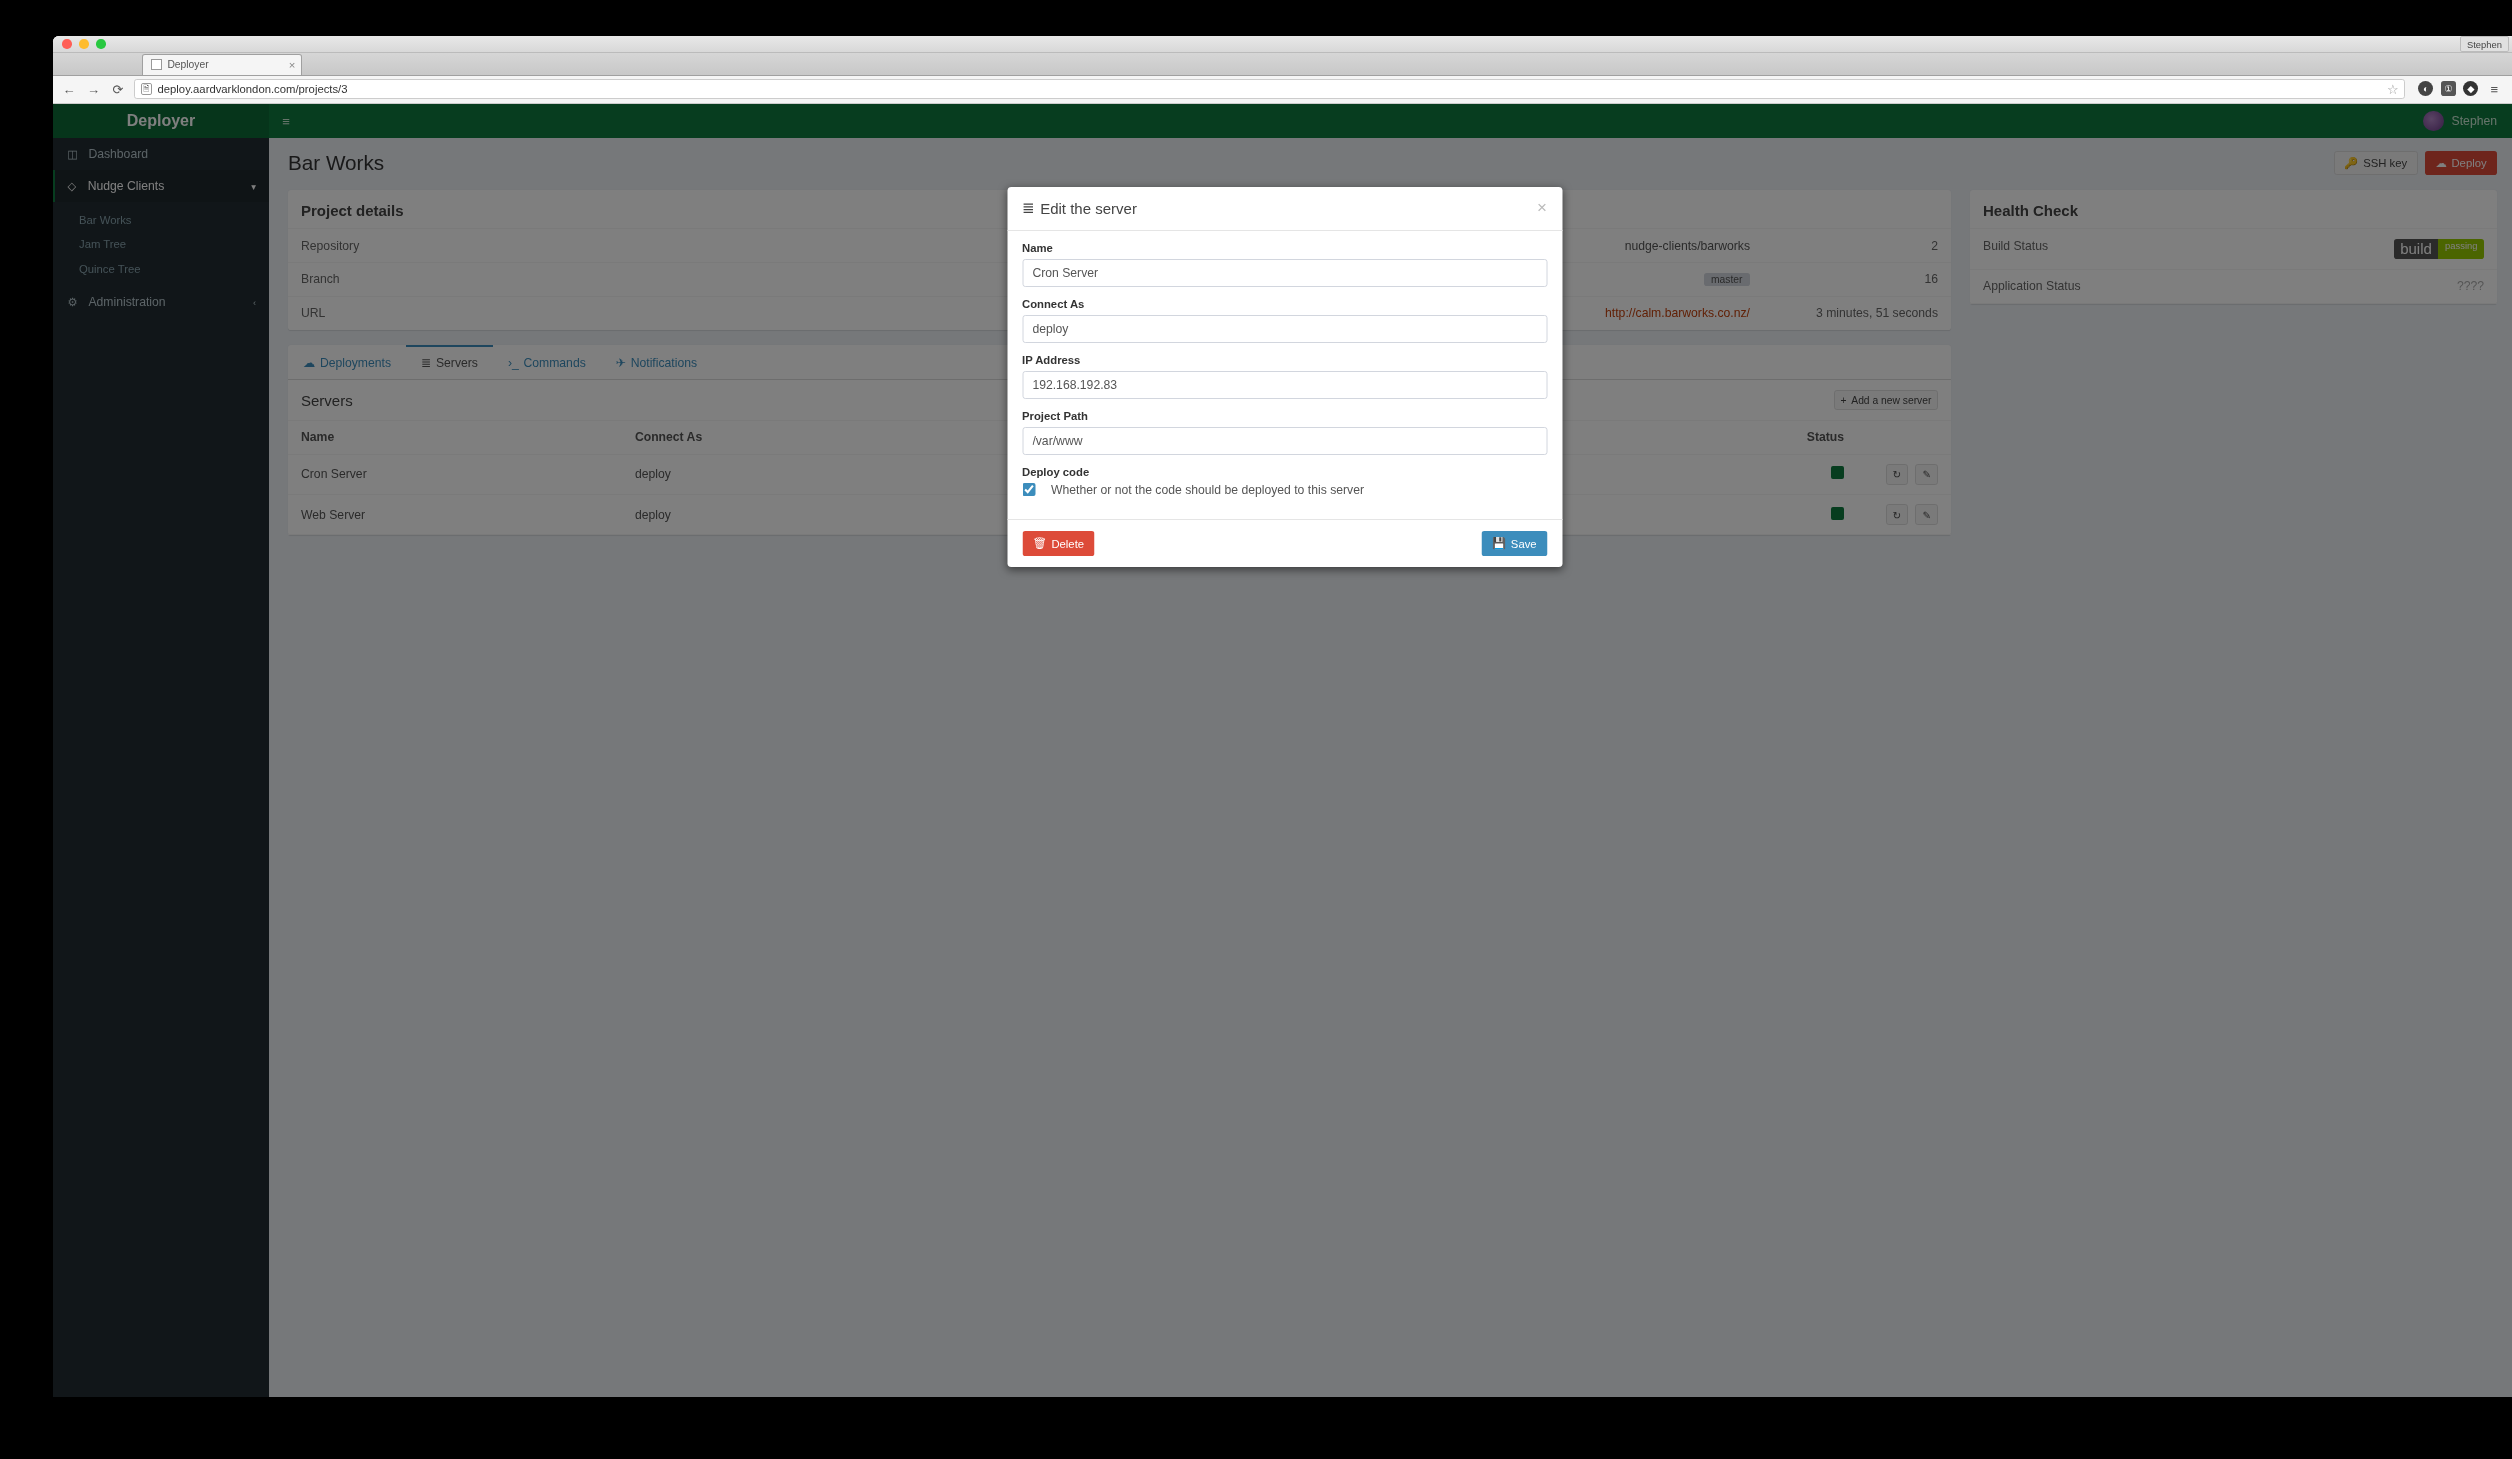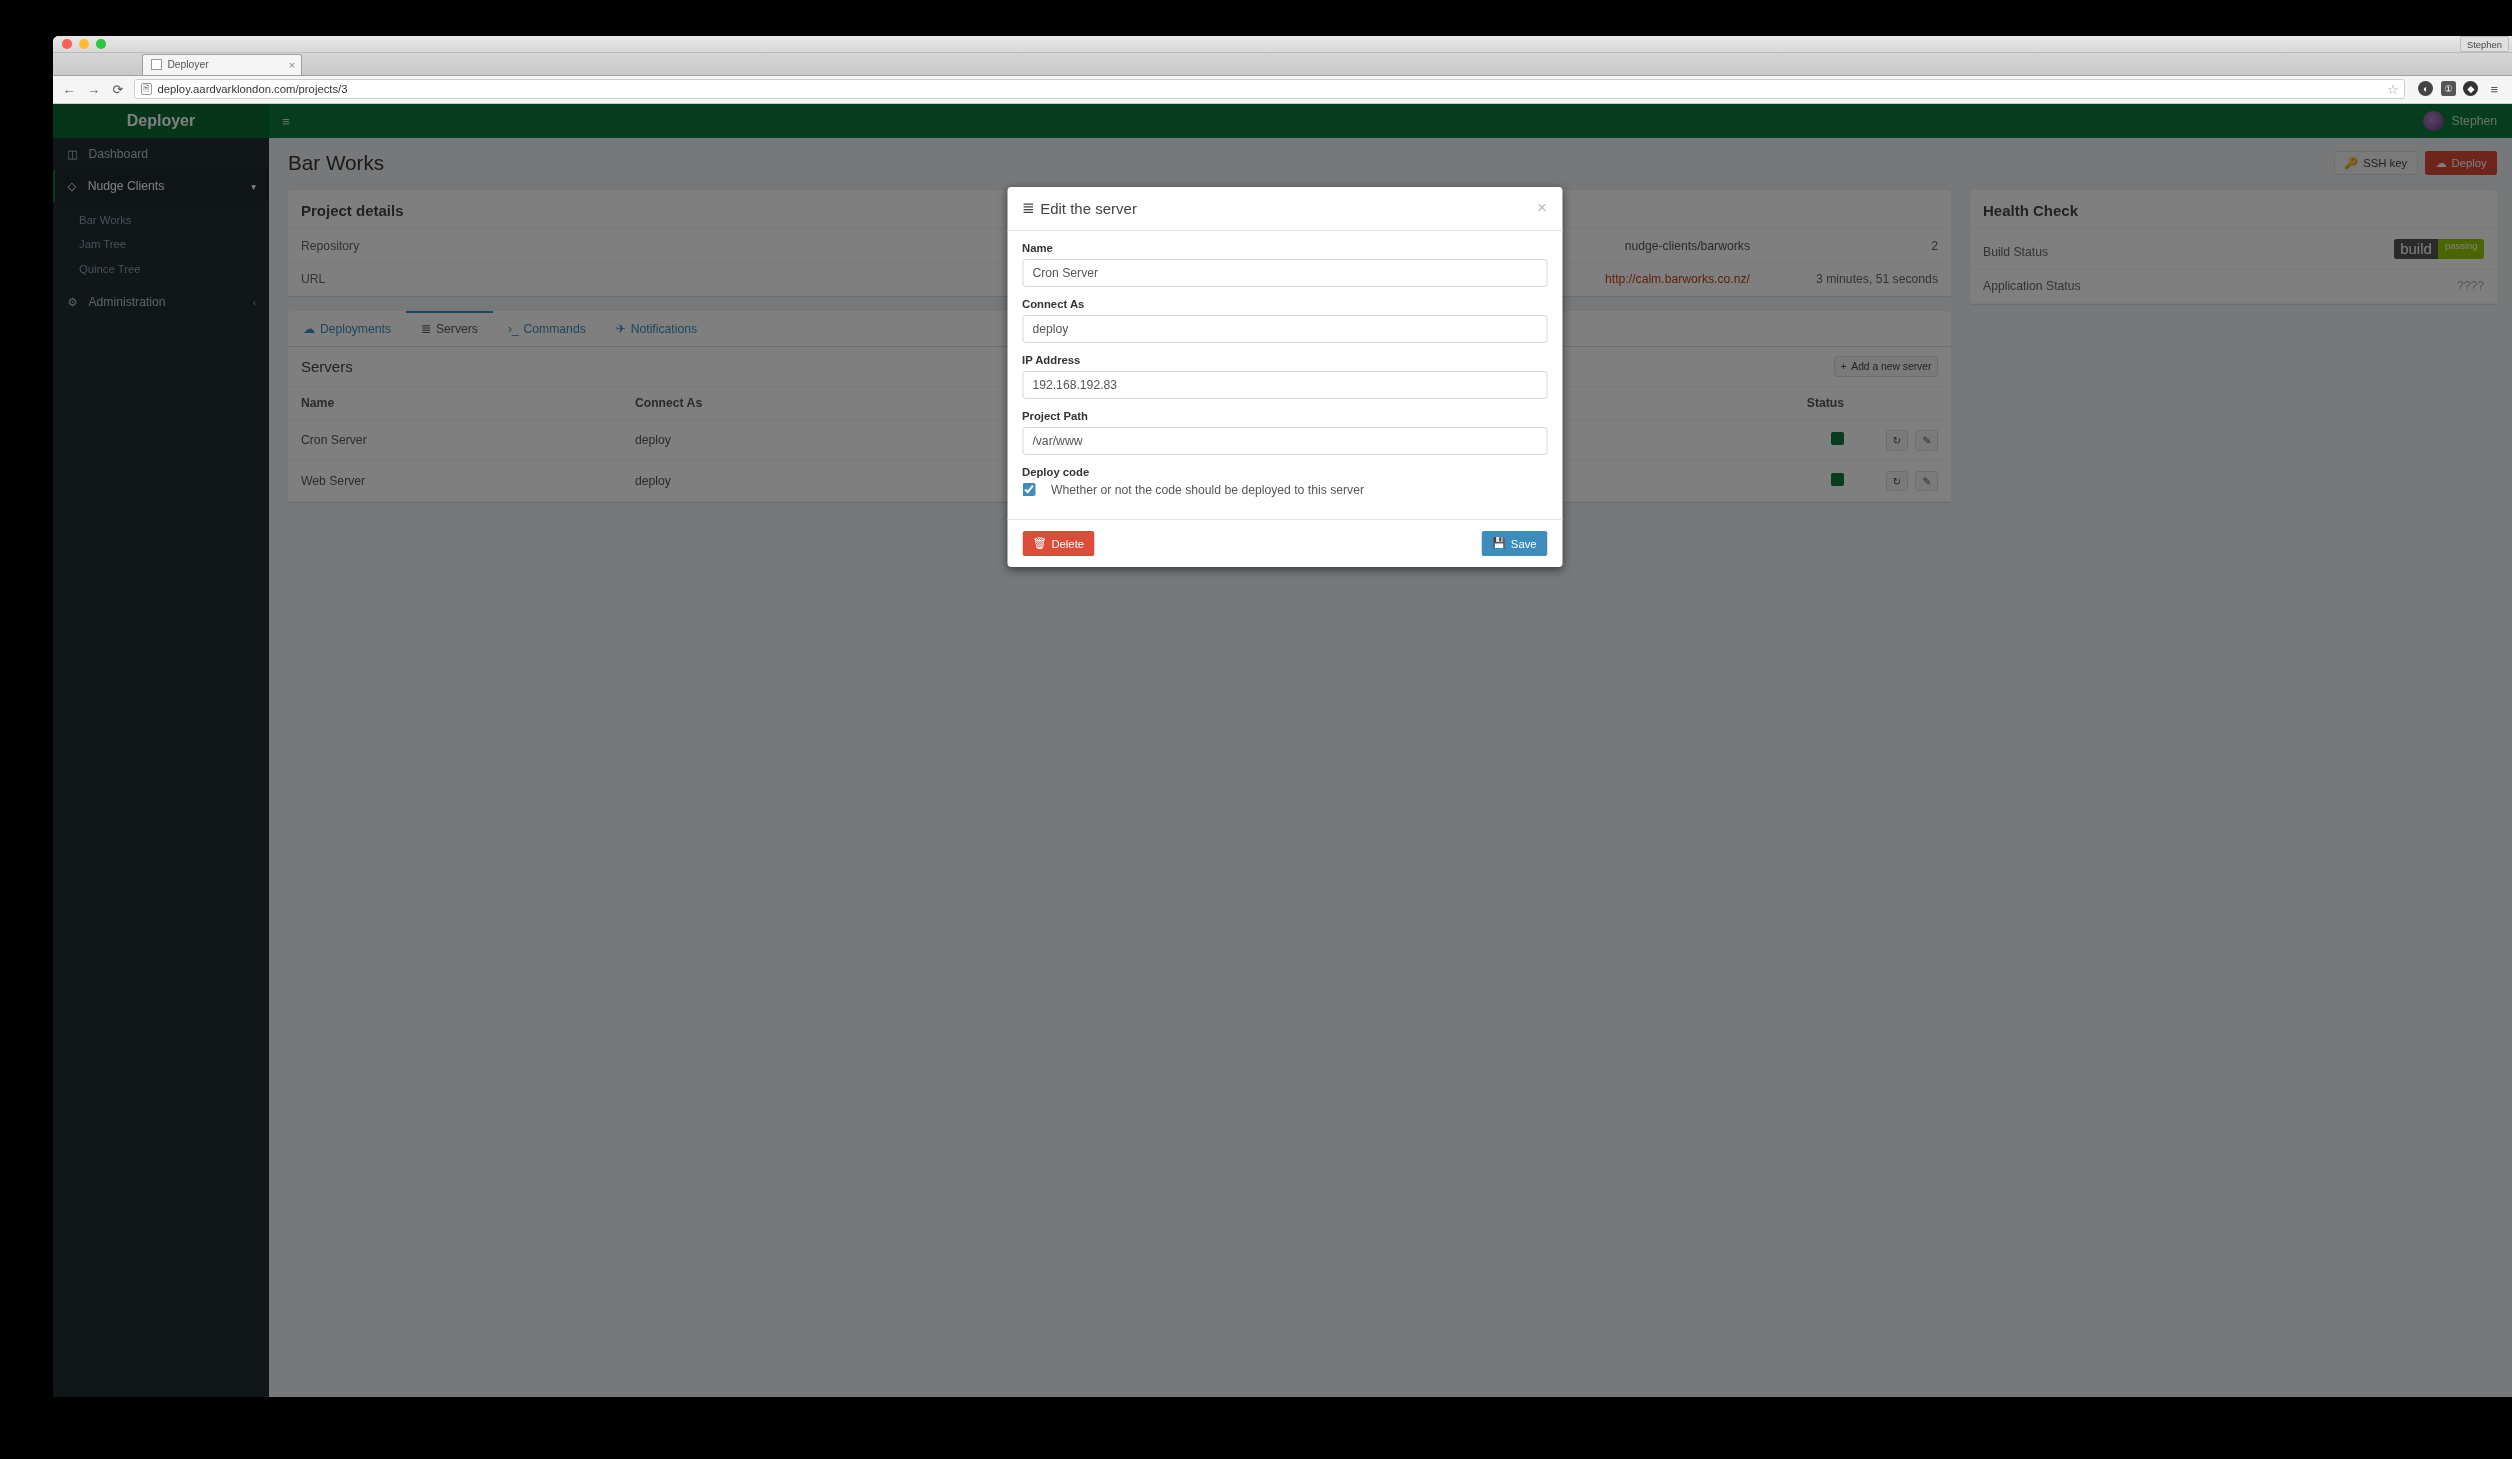"Build Status" .health-row { align-items: flex-end -> none }
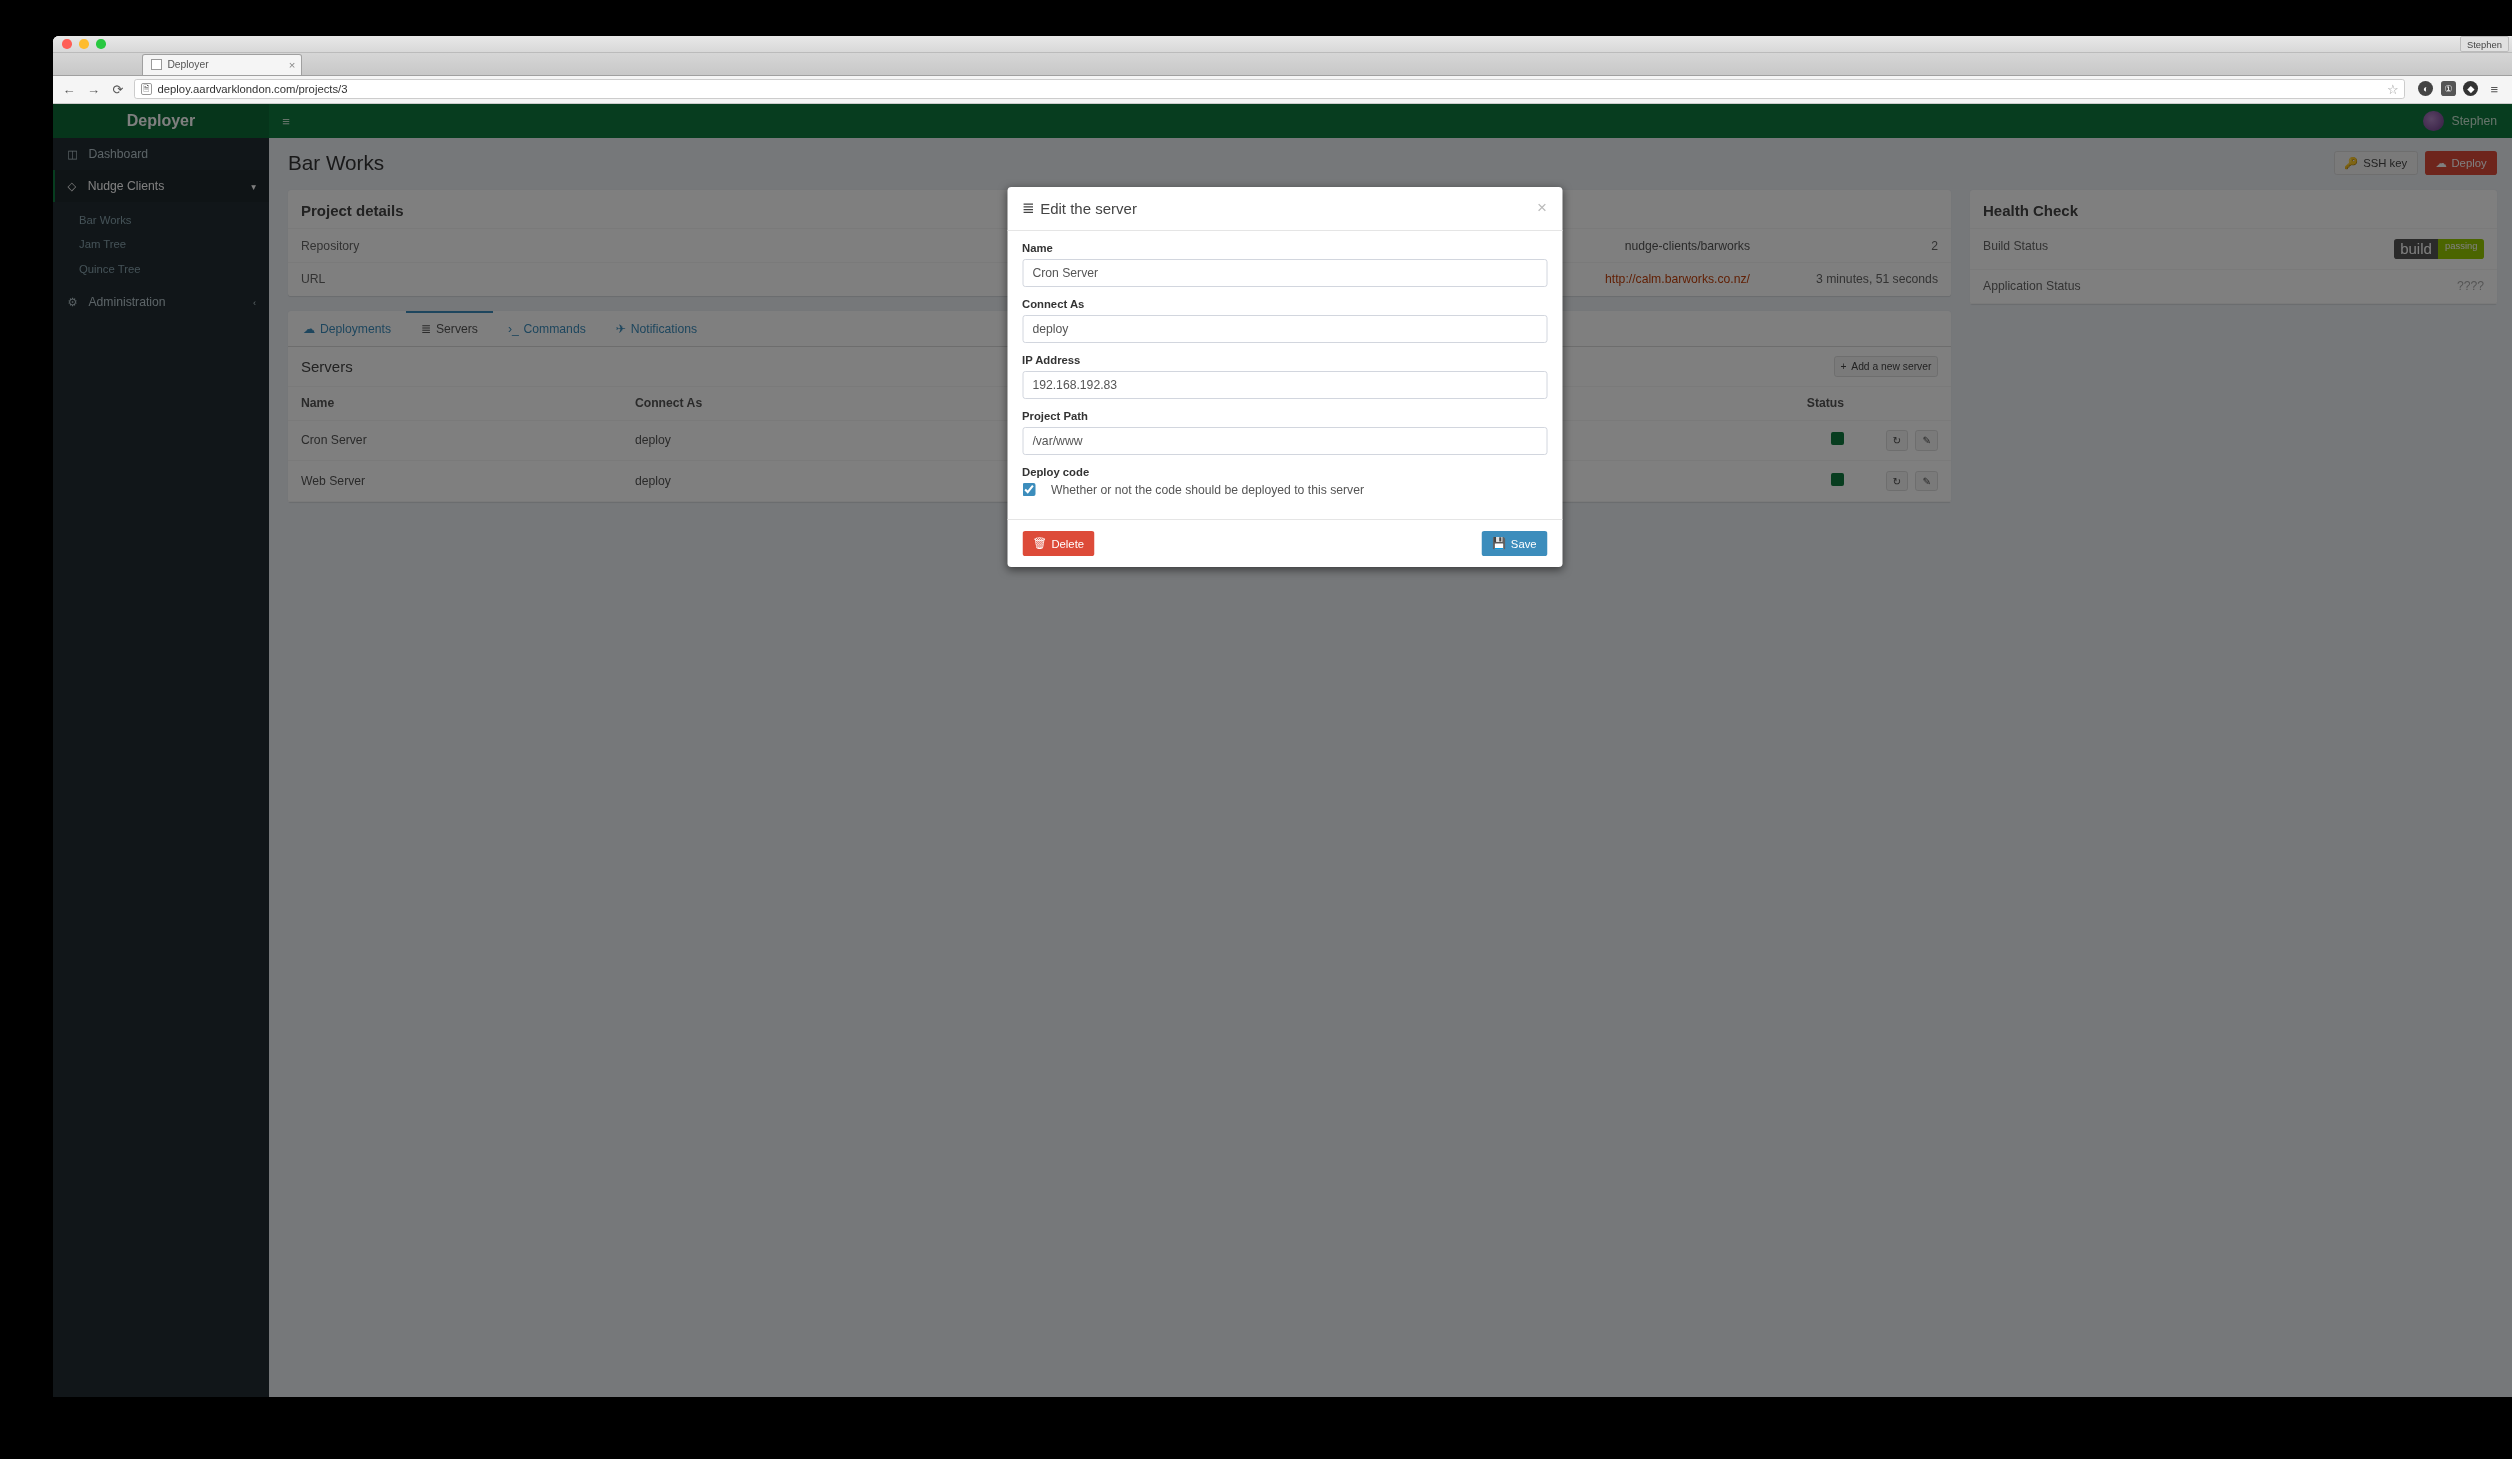"Branch" div.detail-row { html: none -> <div> <div>Branch</div> <div><span>master</span></div> <div>16</div> </div> }
